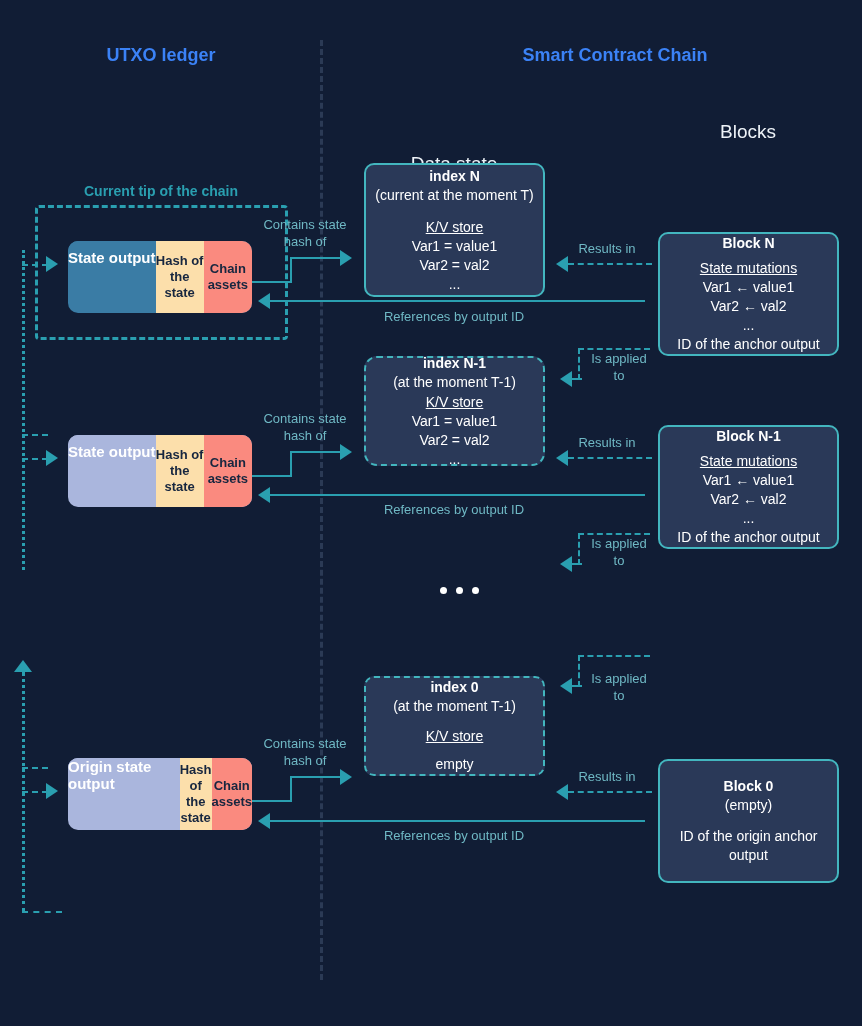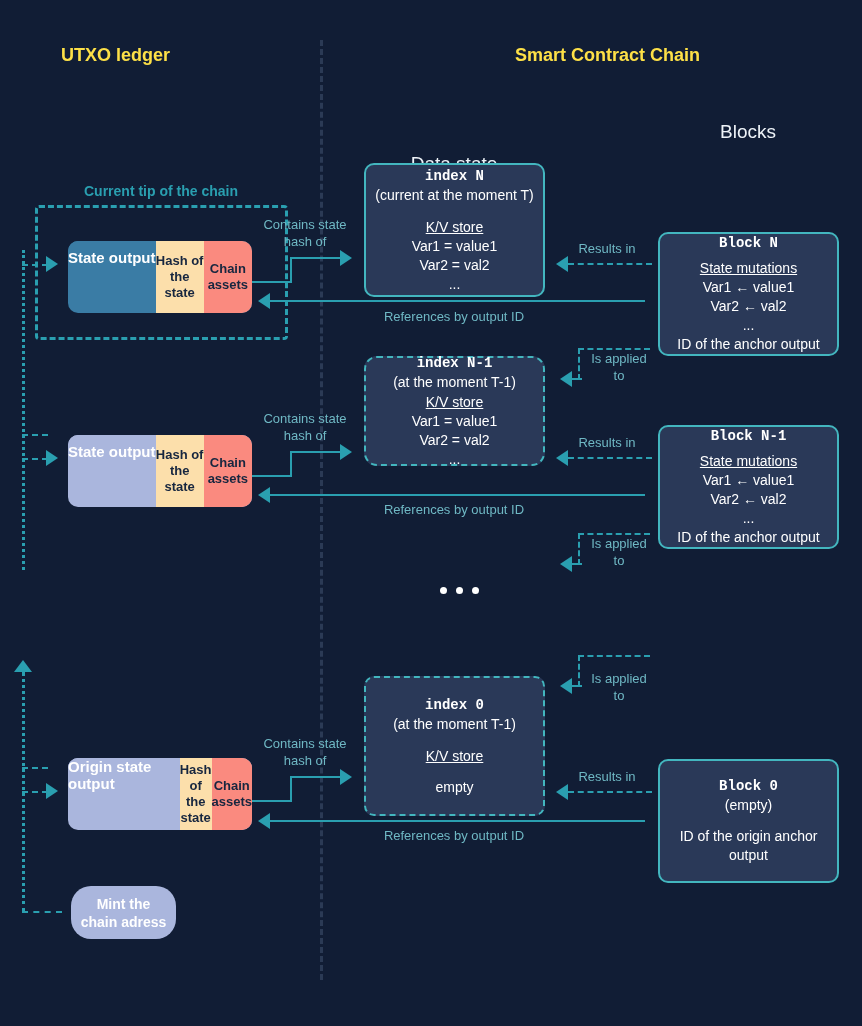"UTXO ledger" .col-heading { color: #fde047 -> #3b82f6; text-align: left -> center }
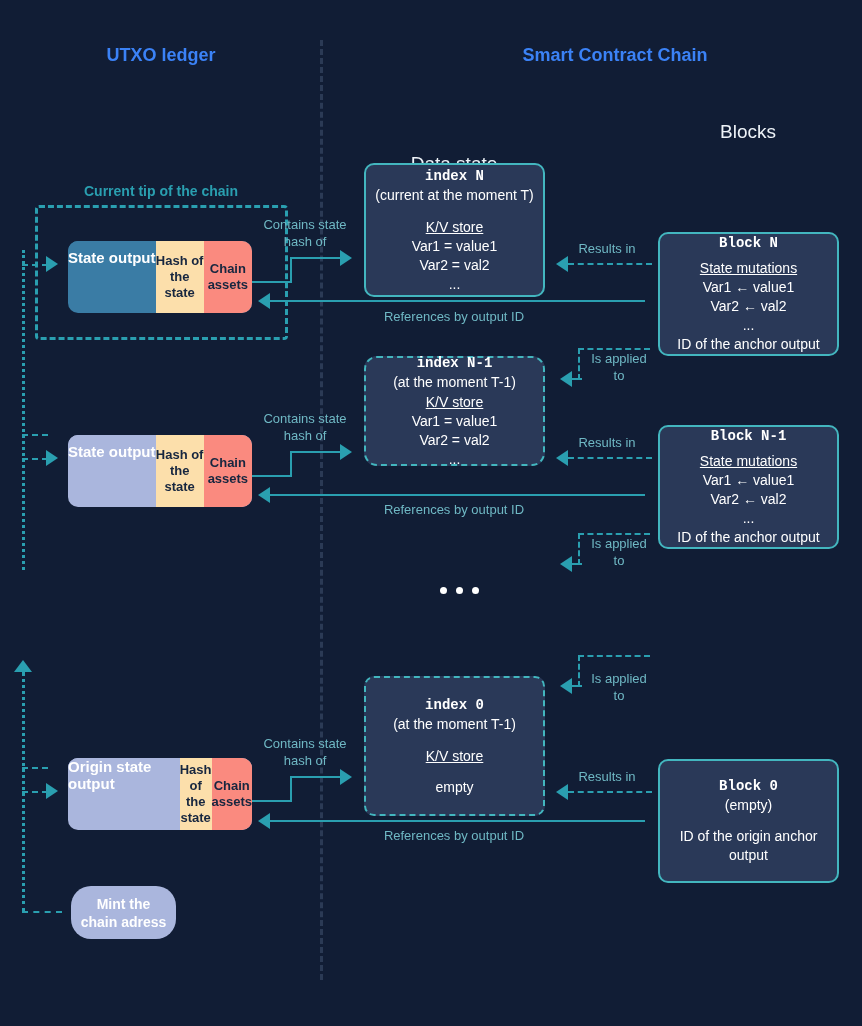"index N" .node-title { font-family: Liberation Mono, monospace -> none }
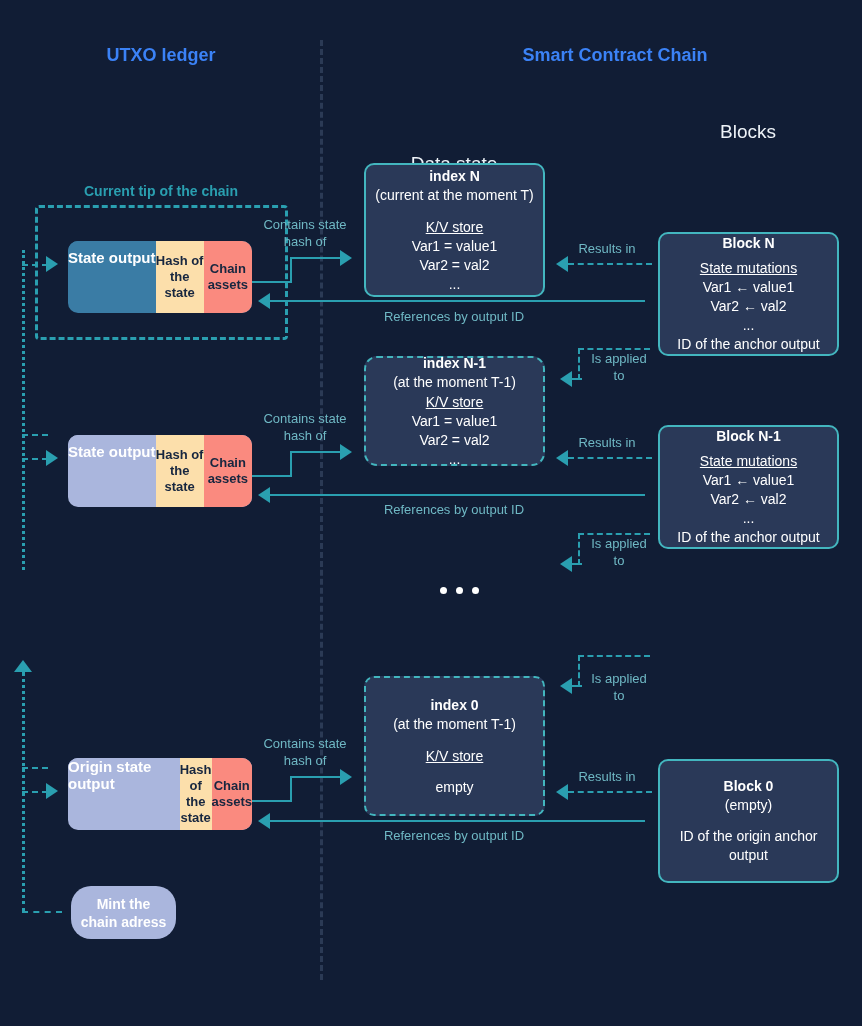"index 0" div.abs { height: 140px -> 100px }
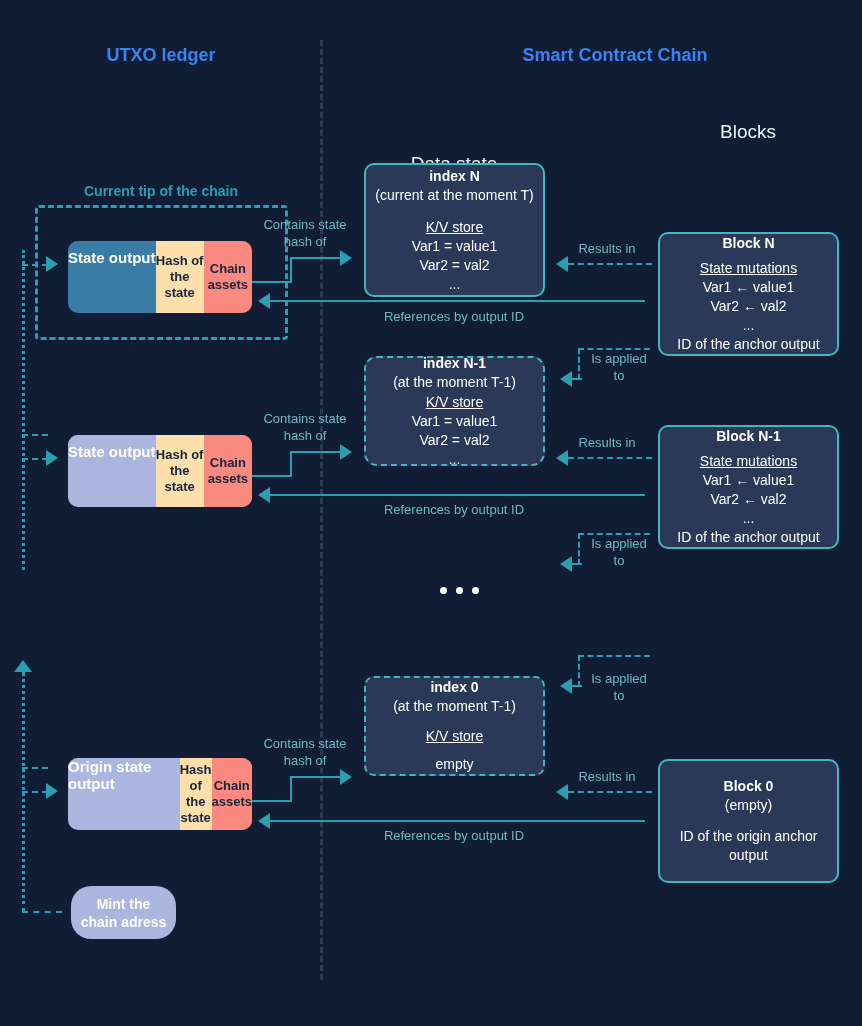"Mint the" div.abs { html: <div>Mint the<br>chain adress</div> -> none }
